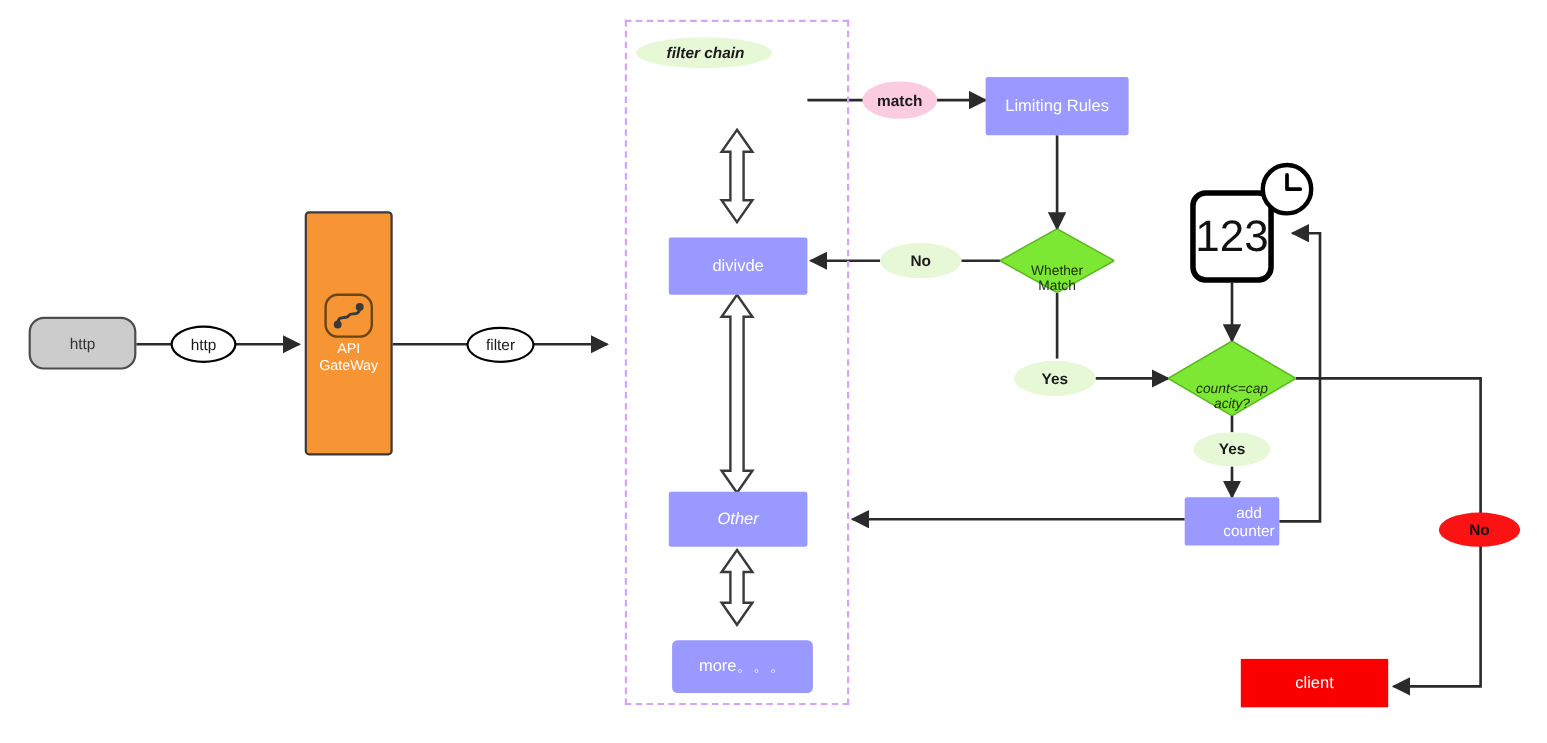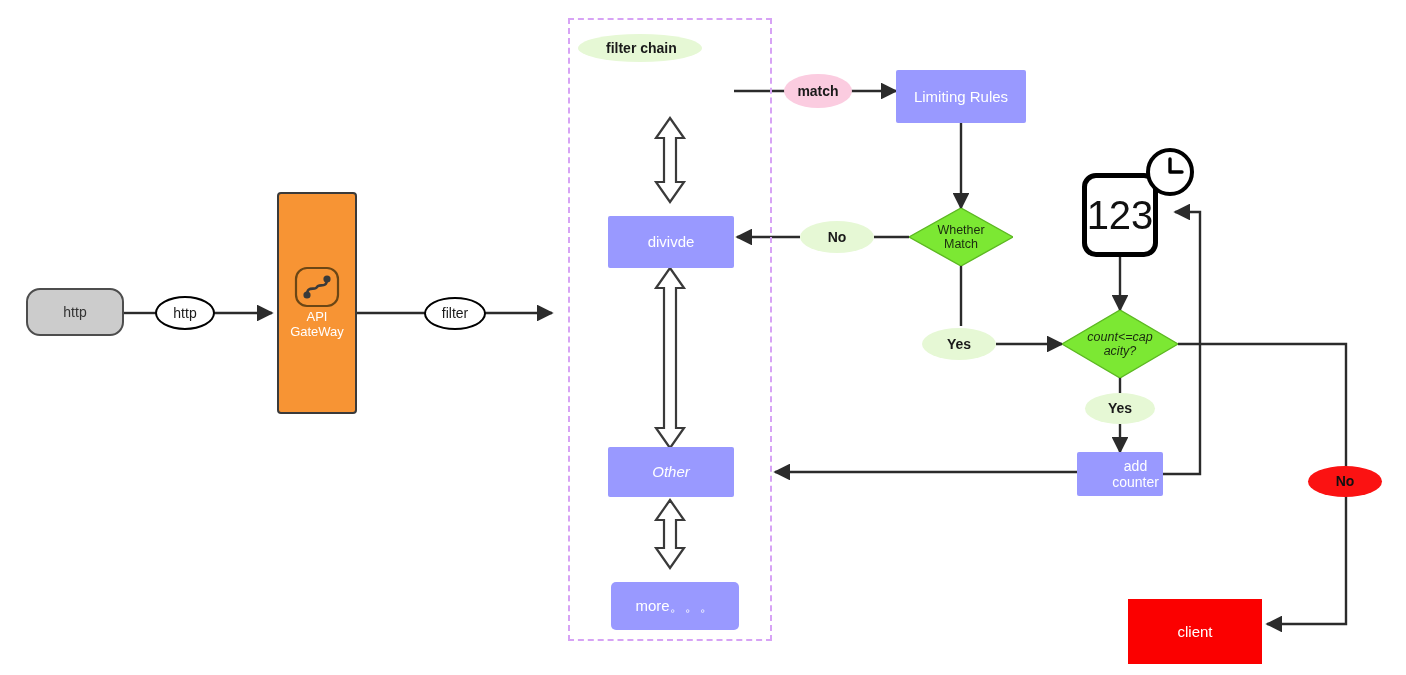"filter chain" .ellipse.label-soft { font-style: none -> italic }
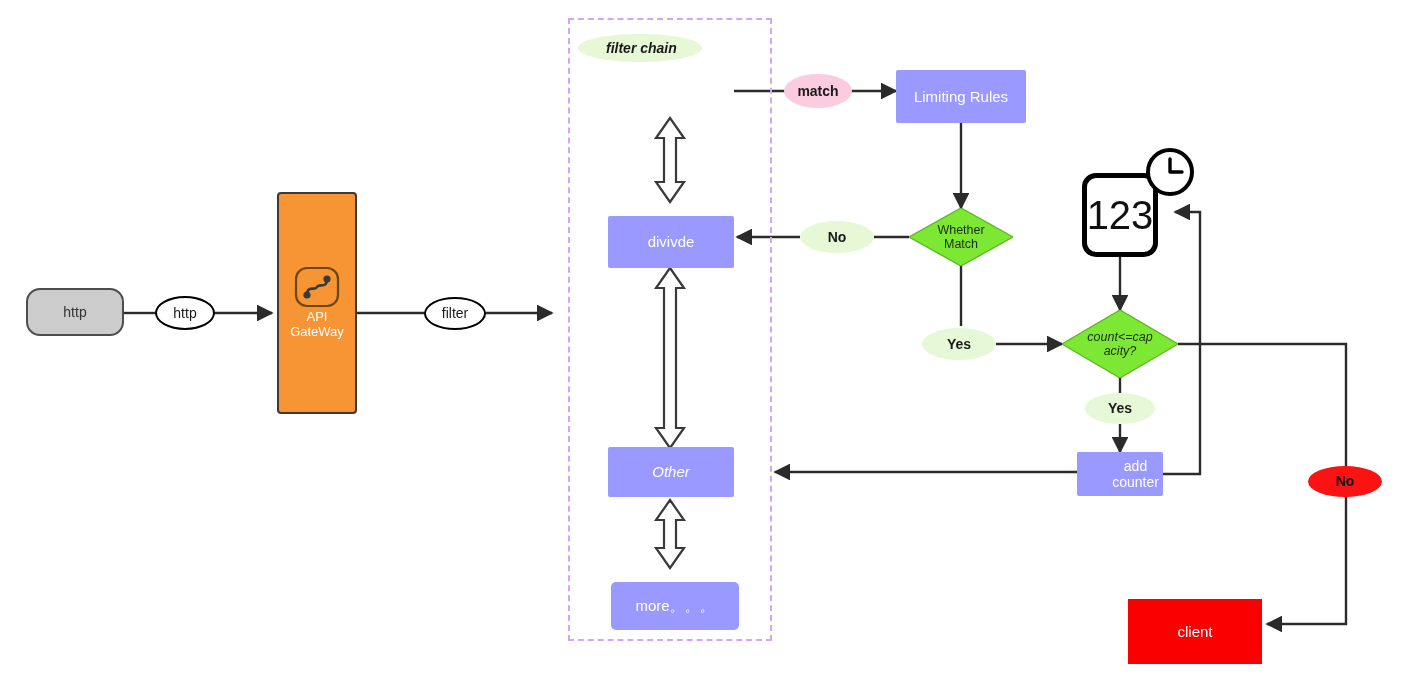"Whether" .diamond-text { top: 0 -> 16px }
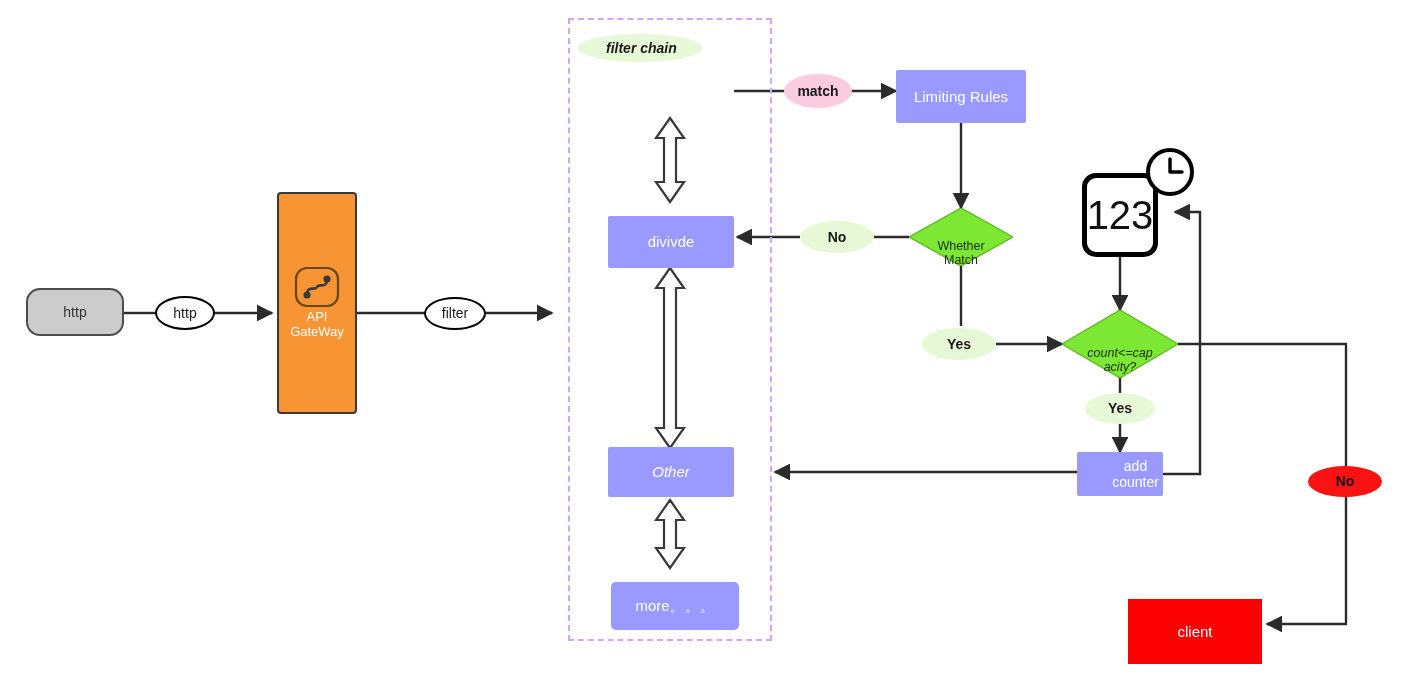"client" div.node { height: 65px -> 44px }
